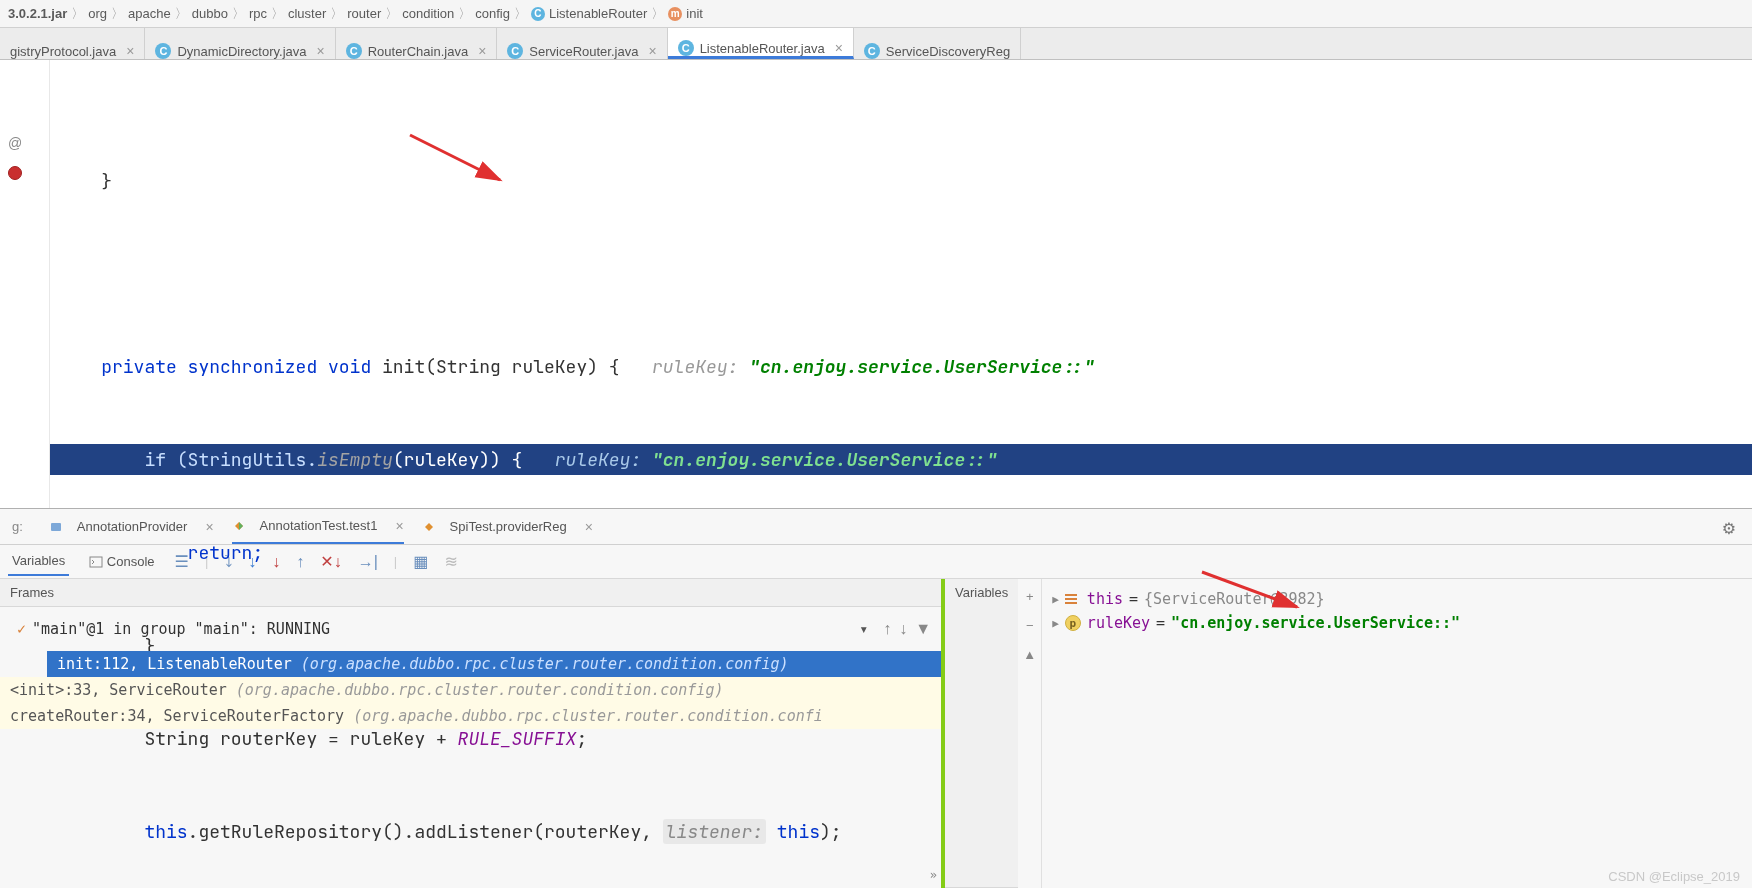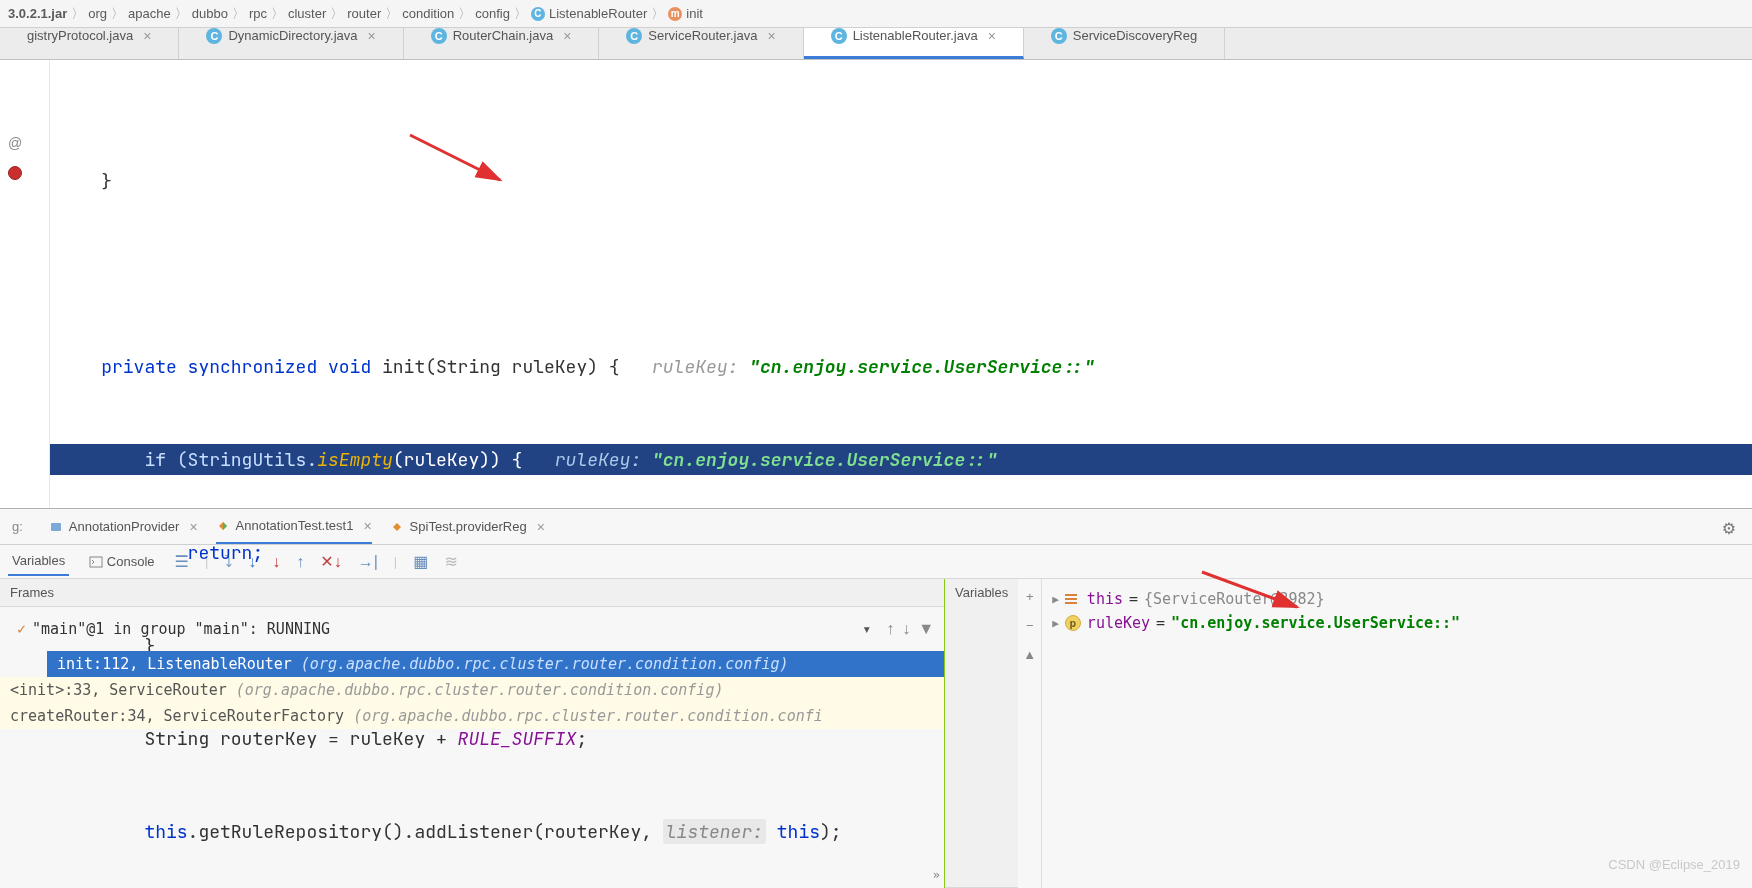"gistryProtocol.java" .tab { align-items: flex-start -> flex-end; padding: 0 27px -> 0 10px }
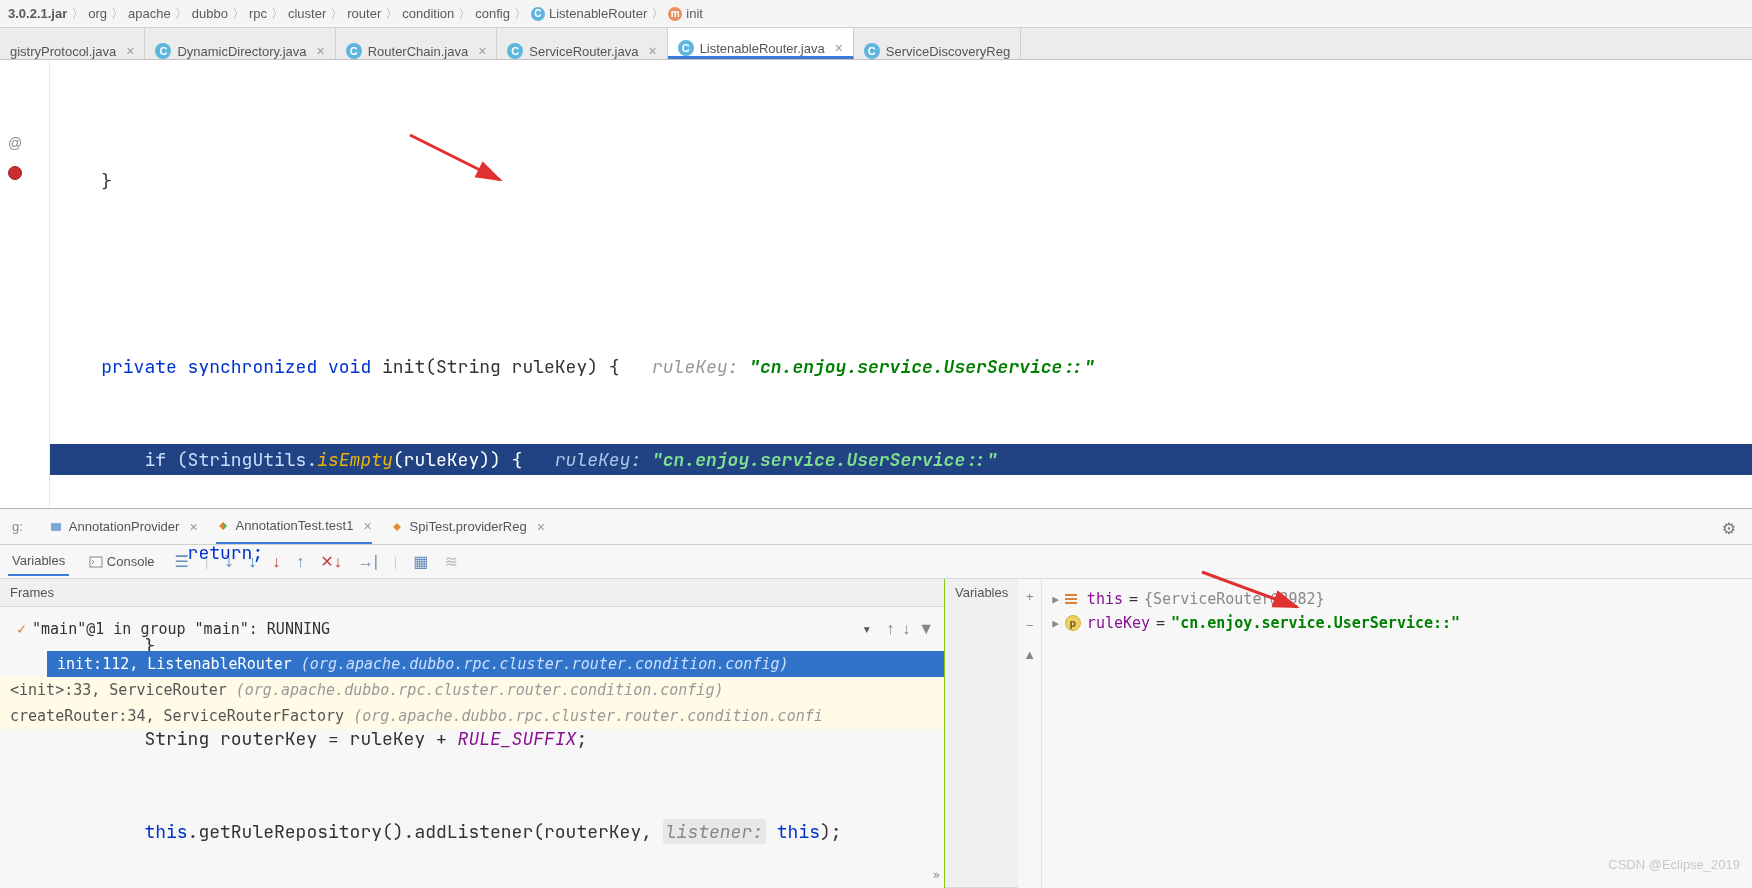"isEmpty" span.it { color: #eab308 -> #a3a3a3 }
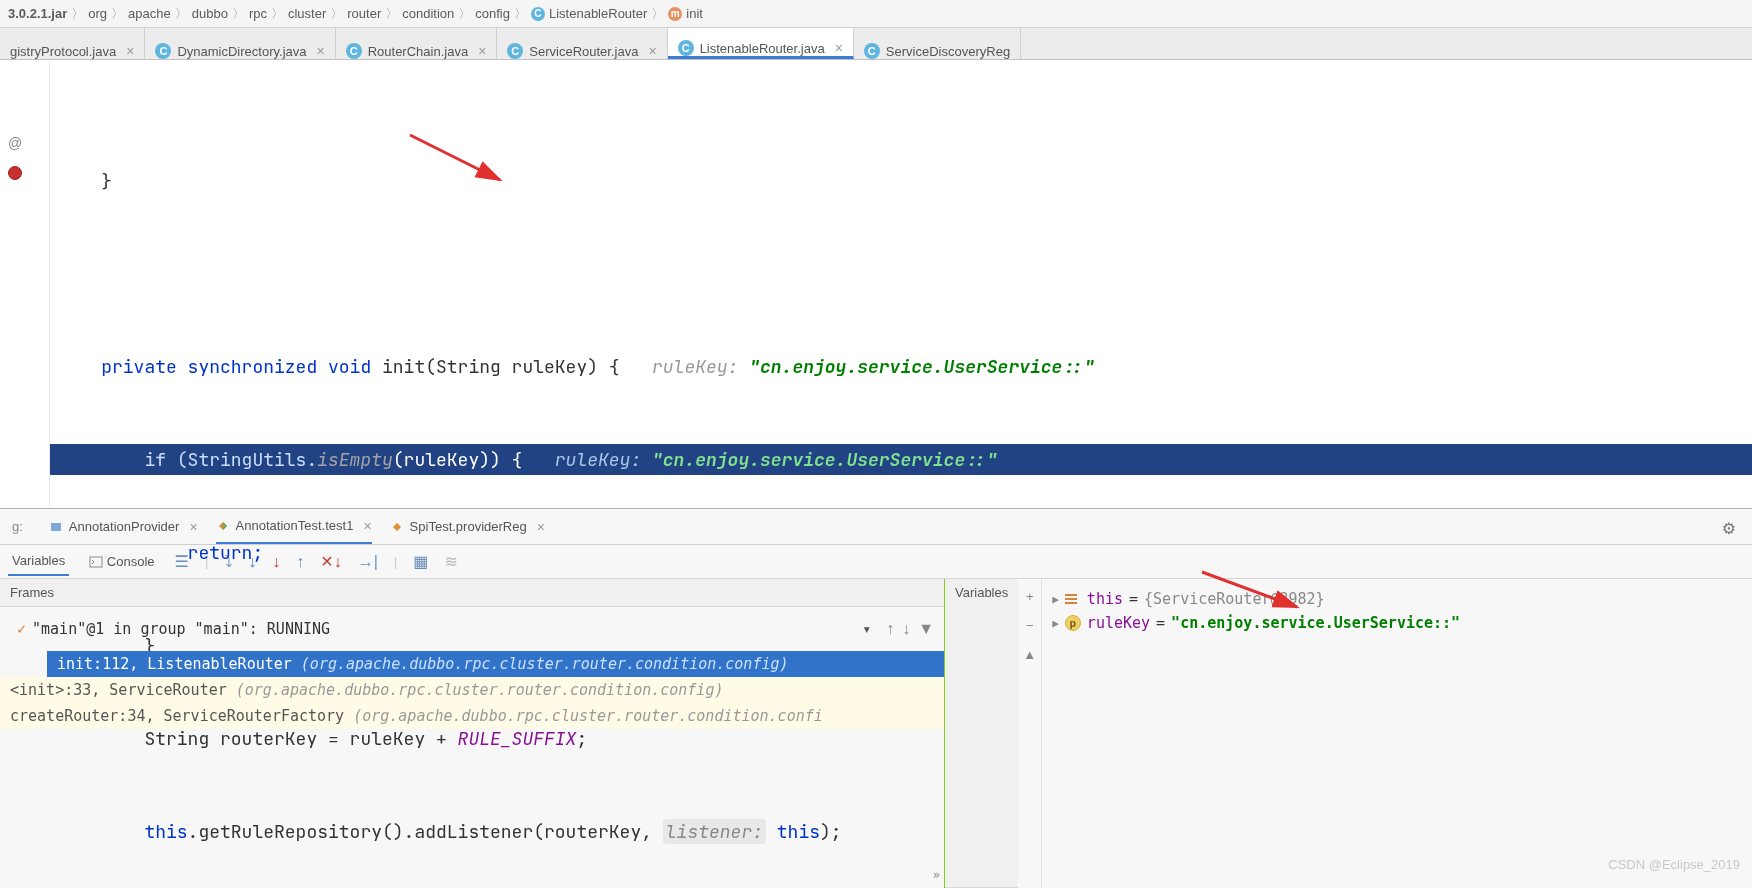"AnnotationProvider" .run-tab { gap: 6px -> 14px }
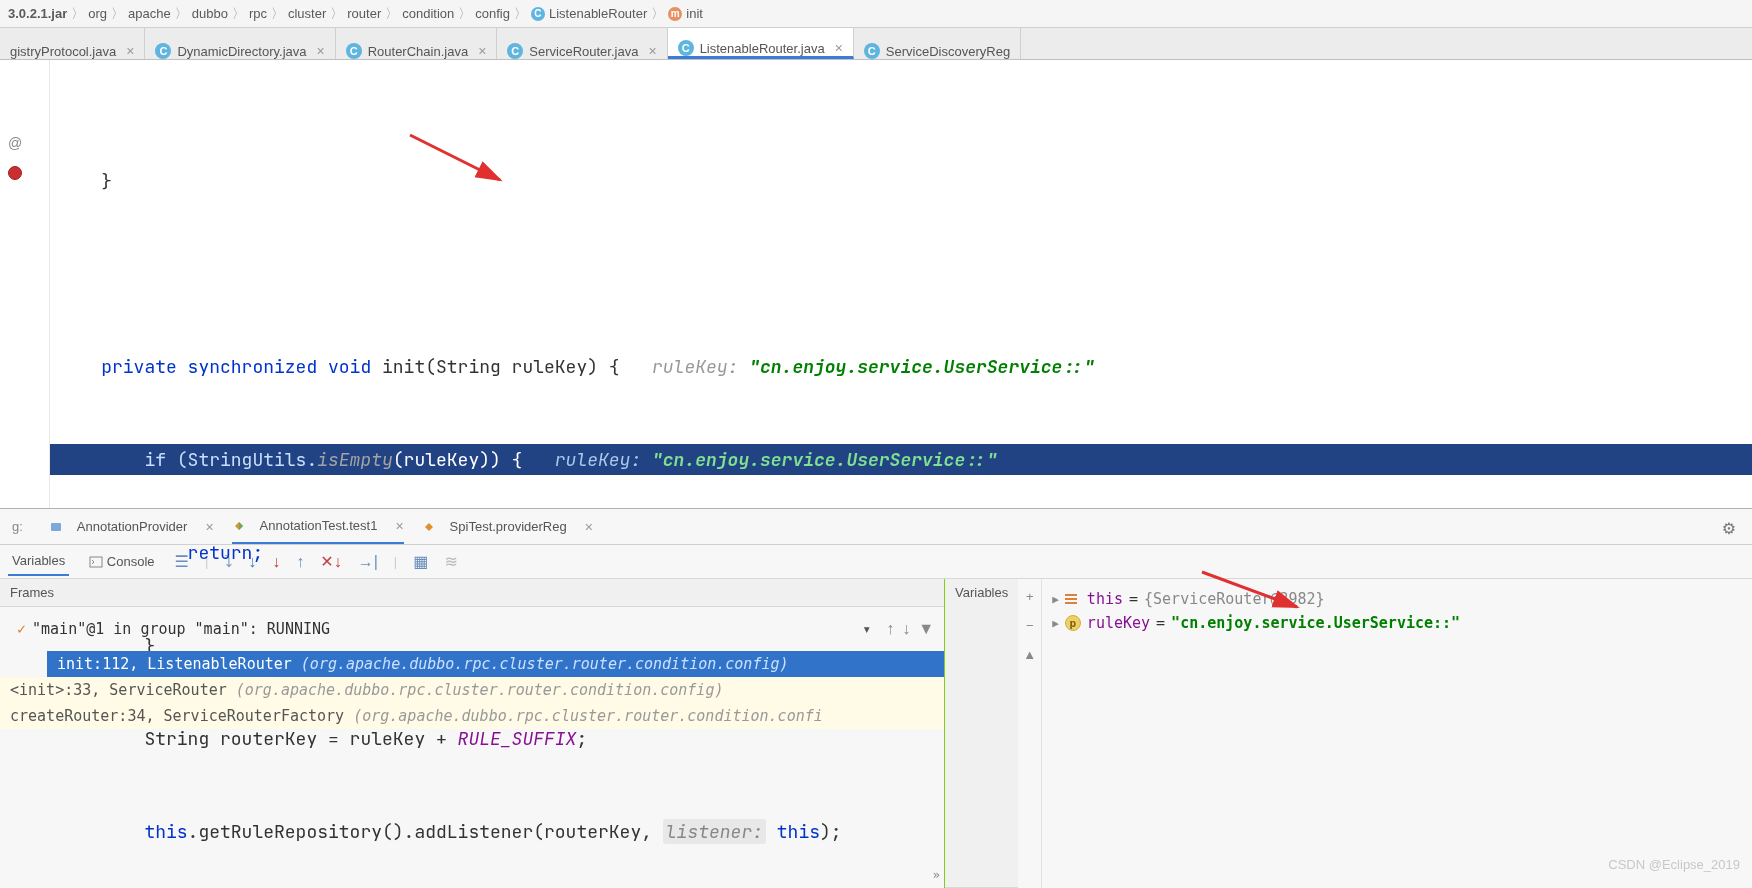"Frames" .frames-panel { border-right: 1px solid #84cc16 -> 4px solid #84cc16 }
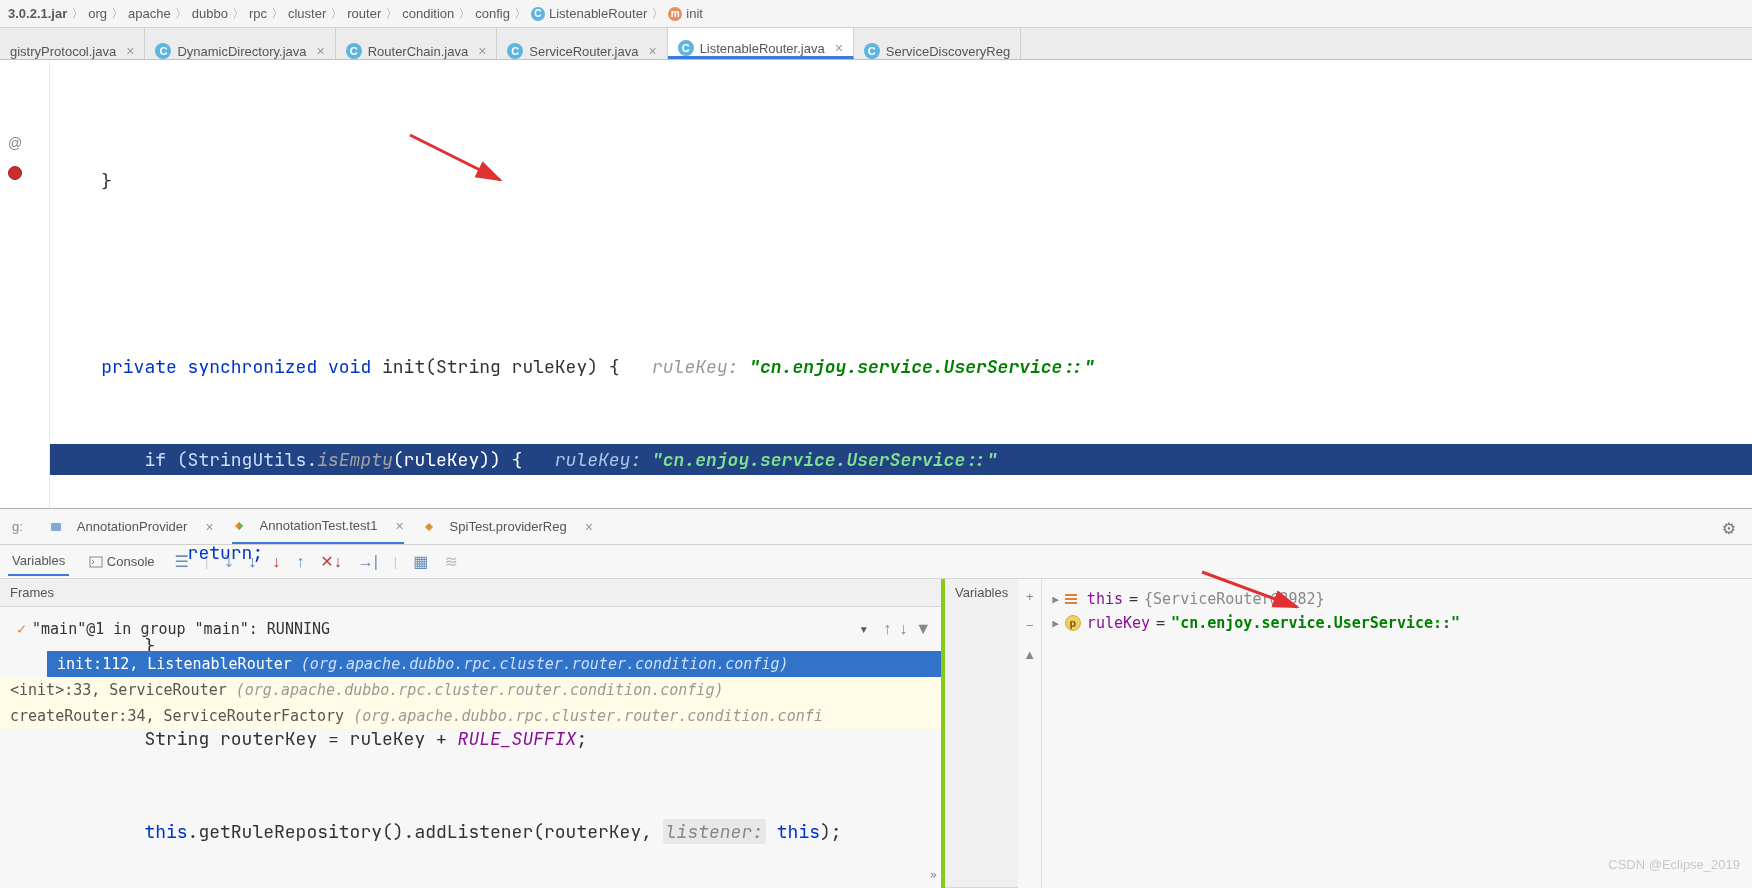"CSDN @Eclipse_2019" .watermark { bottom: 16px -> 4px }
